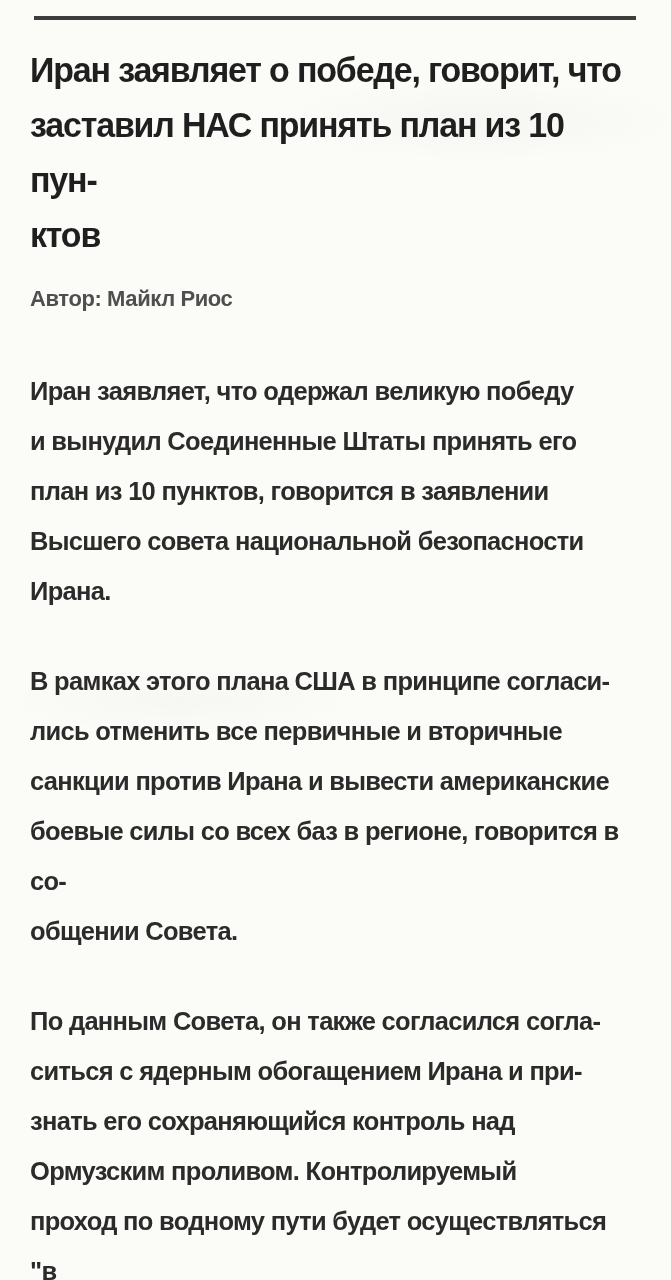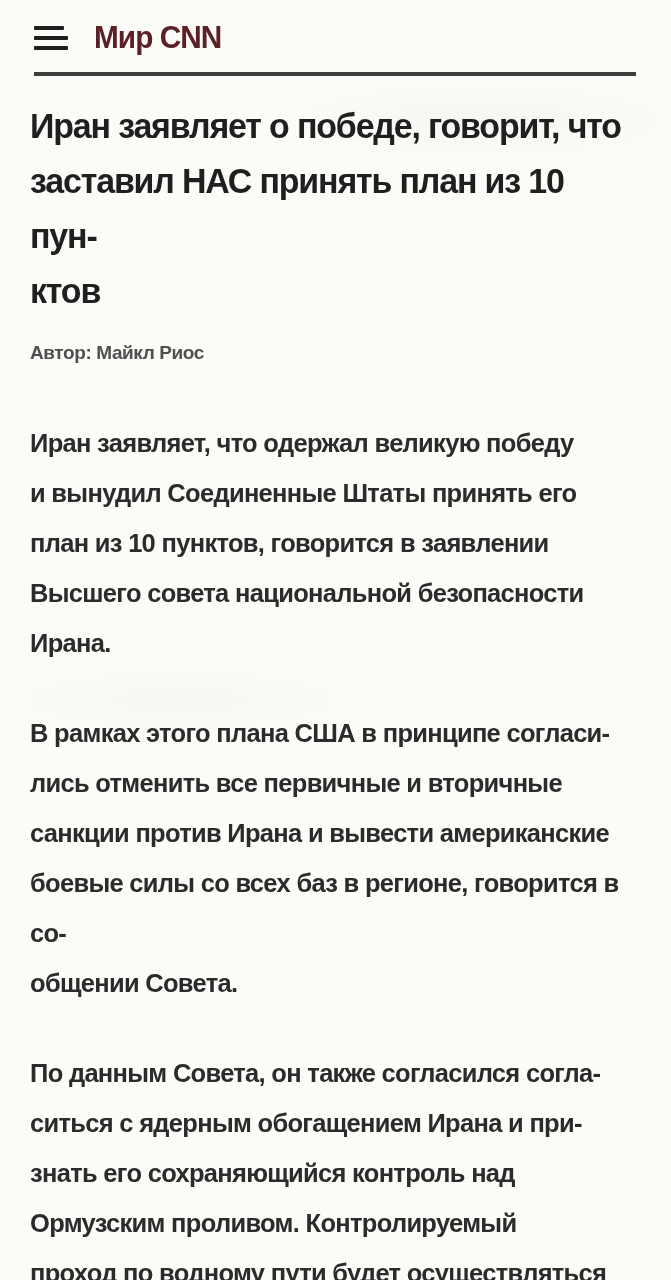"Мир CNN" header.app-header { html: <header> <button> <span> <span></span> <span></span> <span></span> </span> </button> <a>Мир CNN</a> </header> -> none }
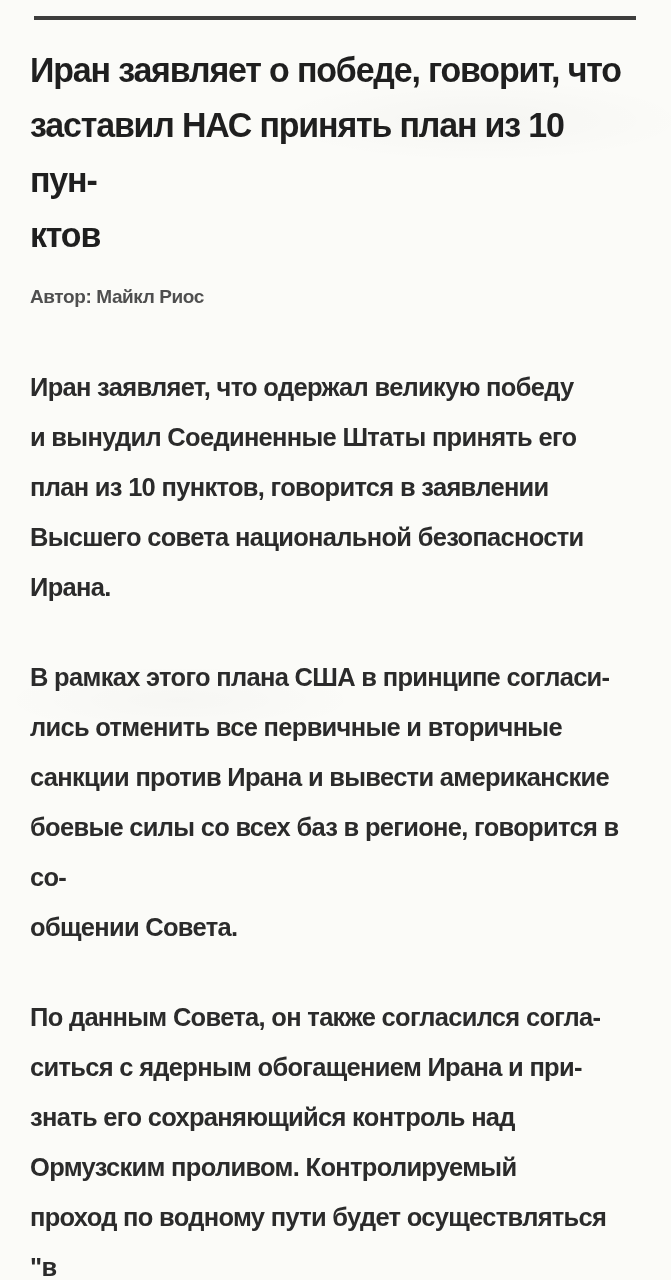"Автор: Майкл Риос" .byline { font-size: 19px -> 22px }
